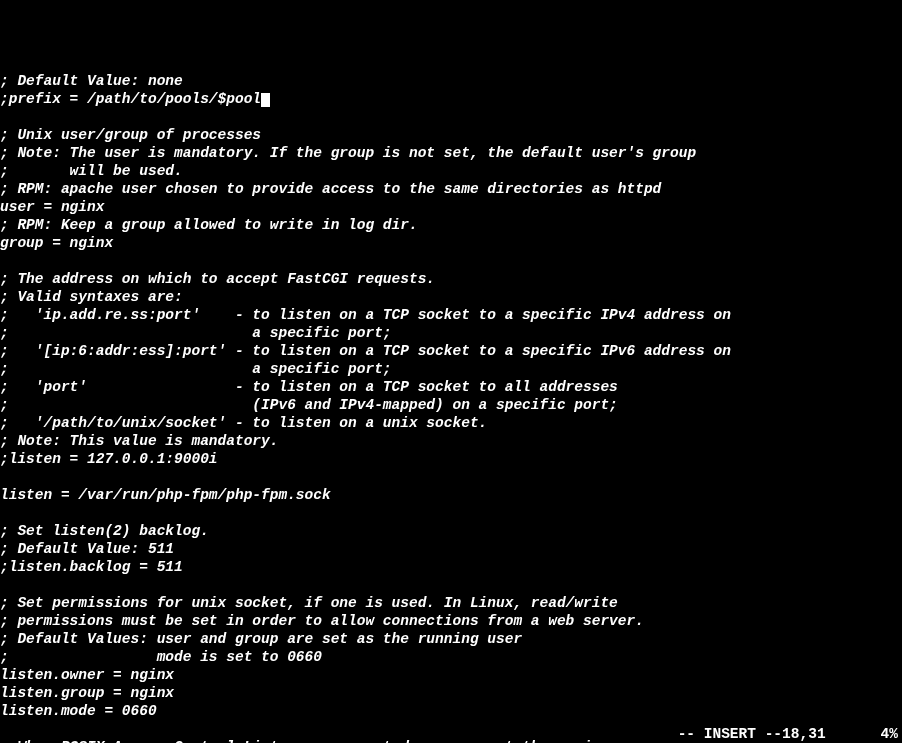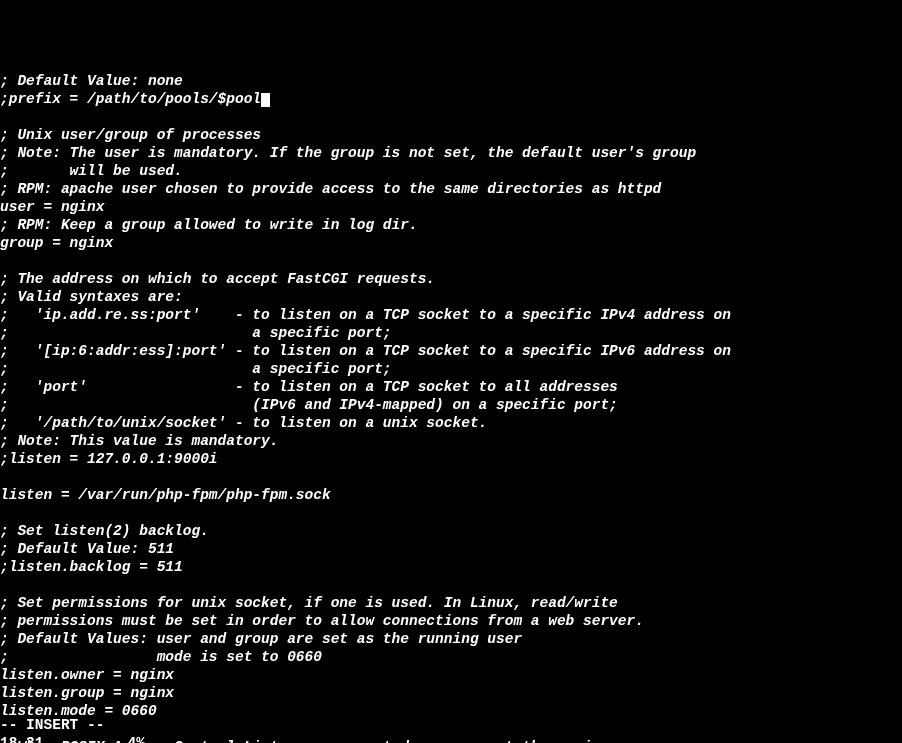"-- INSERT --" .status { flex-direction: column -> none; justify-content: center -> flex-end }
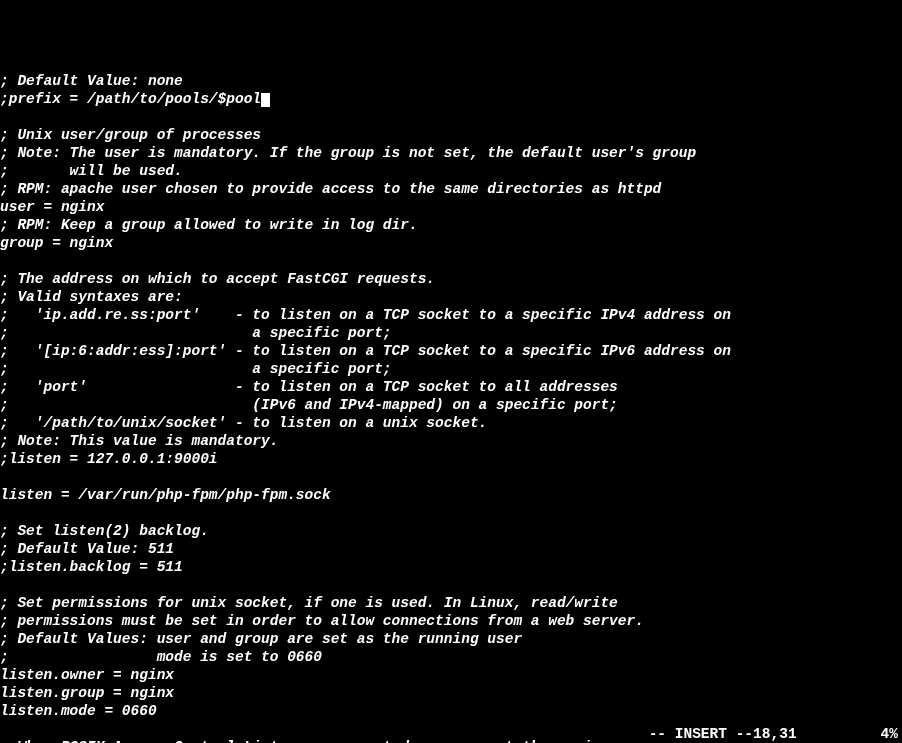"18,31" .status .right { gap: 84px -> 55px }
